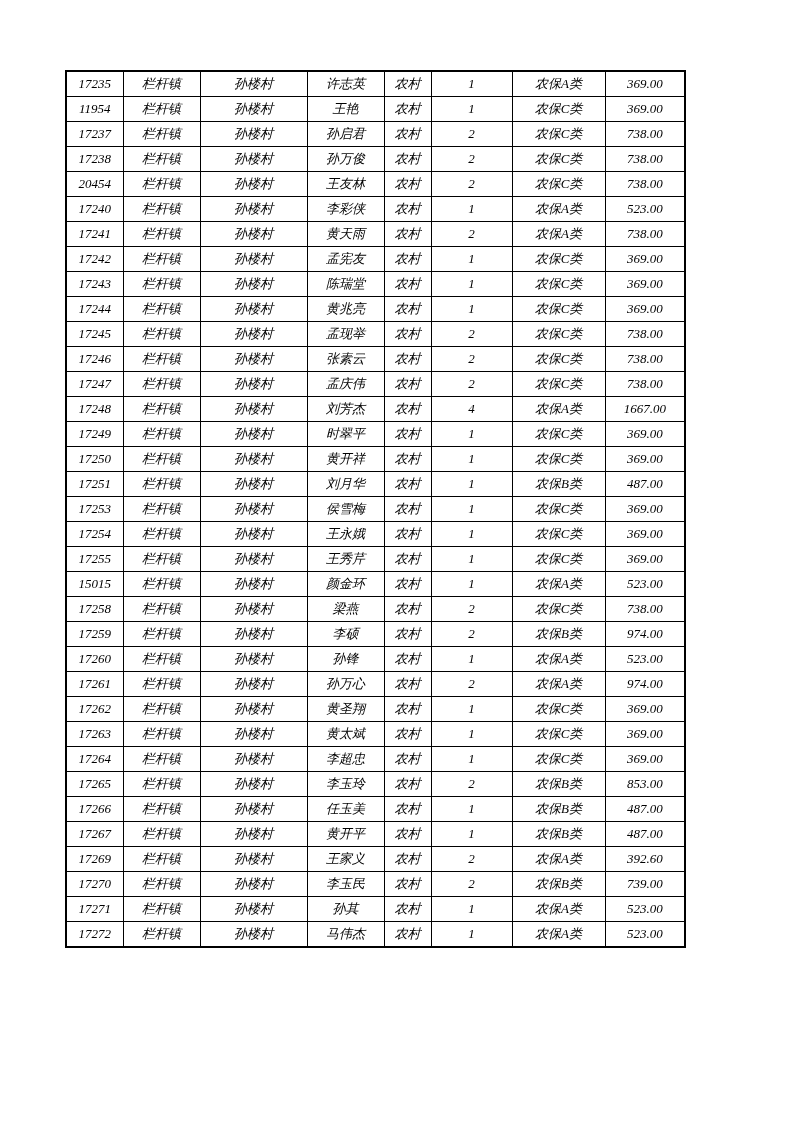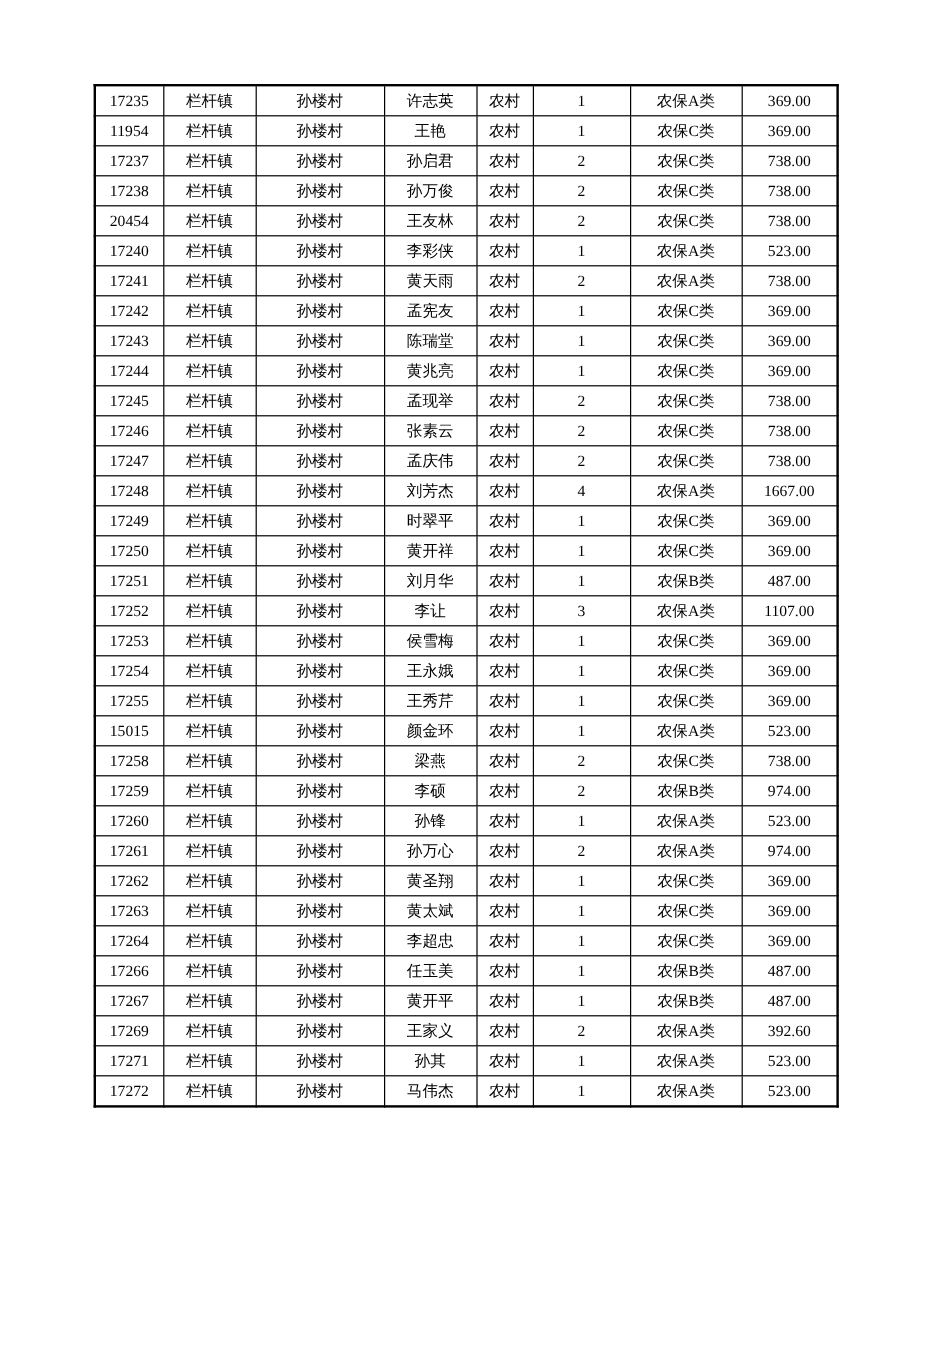"17235" table.records { font-style: none -> italic; left: 78px -> 65px }
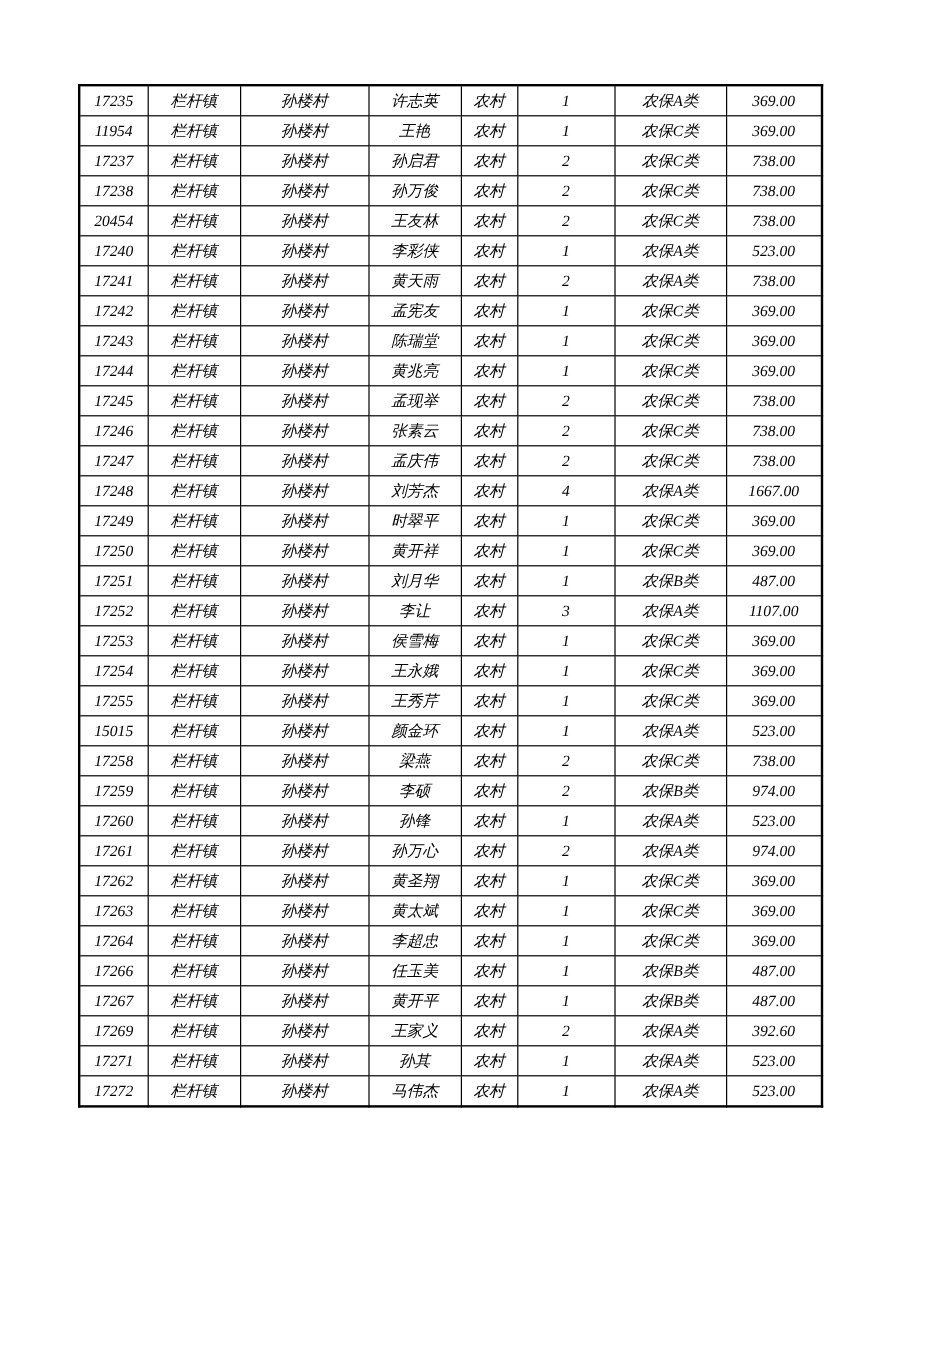"17252" tr { html: <tr> <td>17252</td> <td>栏杆镇</td> <td>孙楼村</td> <td>李让</td> <td>农村</td> <td>3</td> <td>农保A类</td> <td>1107.00</td> </tr> -> none }
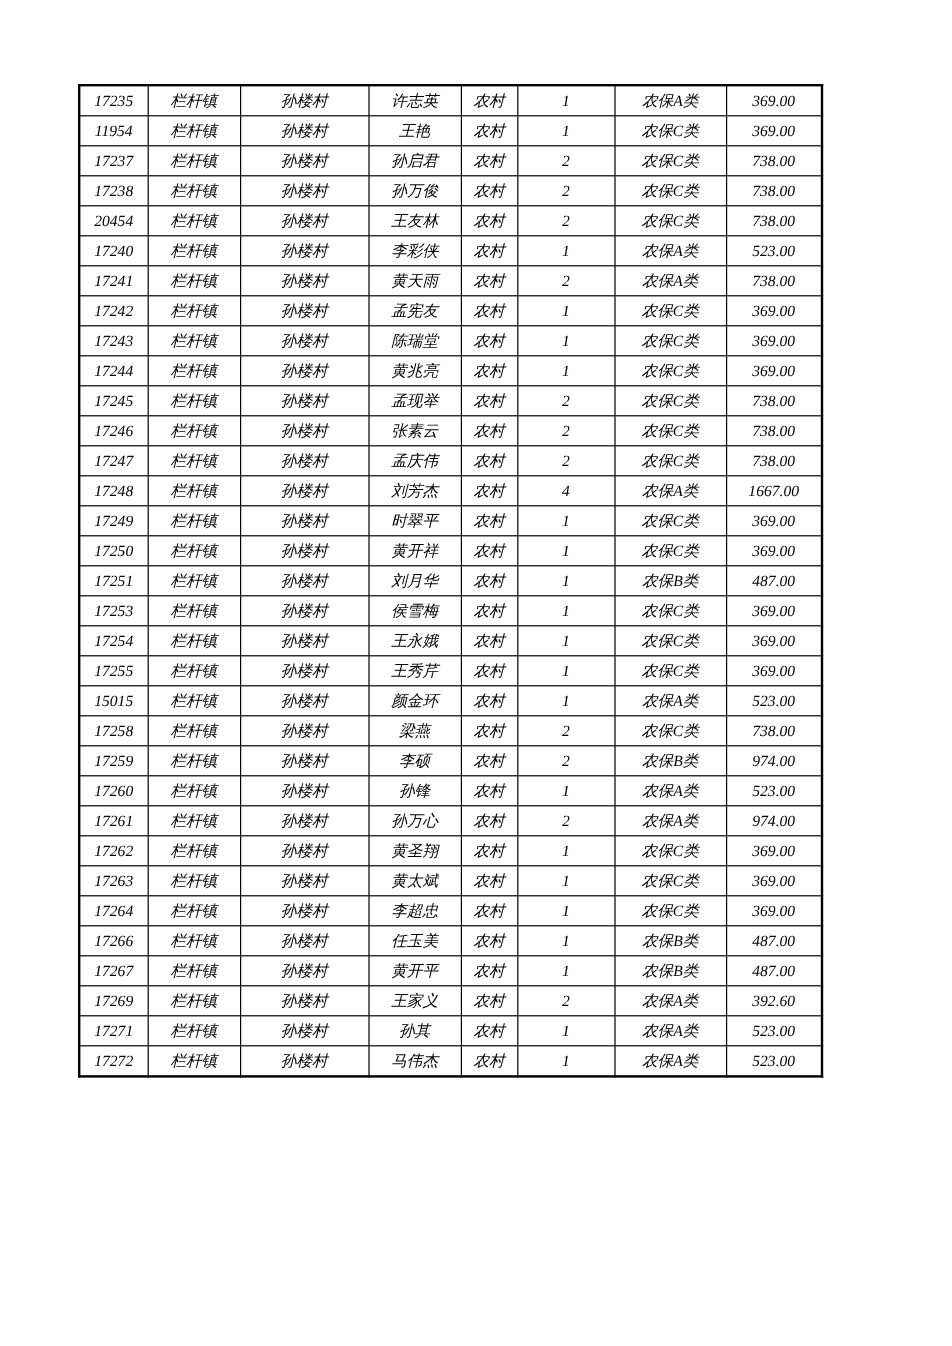"17265" tr { html: none -> <tr> <td>17265</td> <td>栏杆镇</td> <td>孙楼村</td> <td>李玉玲</td> <td>农村</td> <td>2</td> <td>农保B类</td> <td>853.00</td> </tr> }
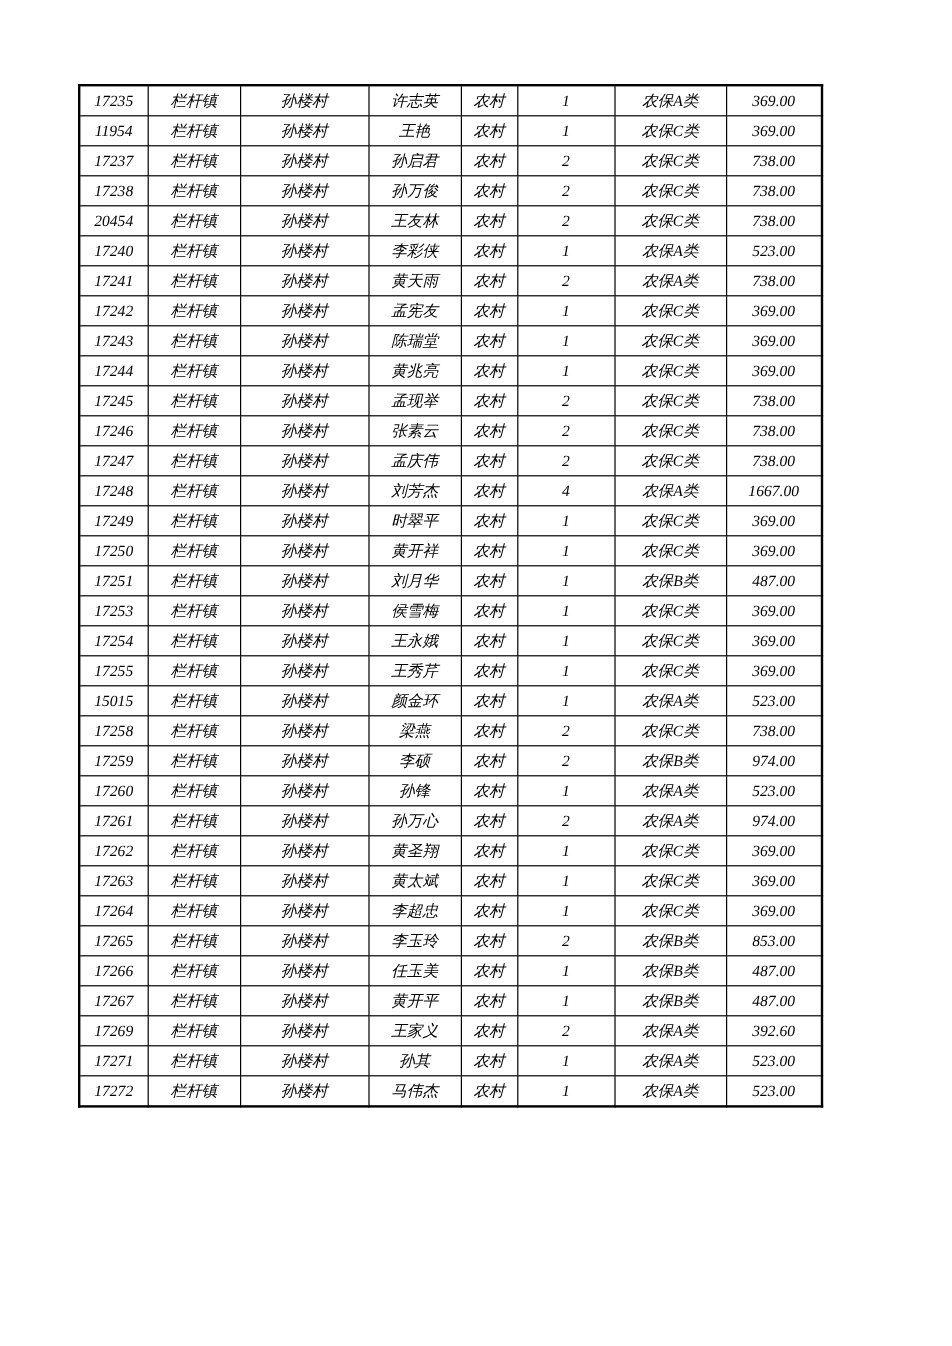"17270" tr { html: none -> <tr> <td>17270</td> <td>栏杆镇</td> <td>孙楼村</td> <td>李玉民</td> <td>农村</td> <td>2</td> <td>农保B类</td> <td>739.00</td> </tr> }
